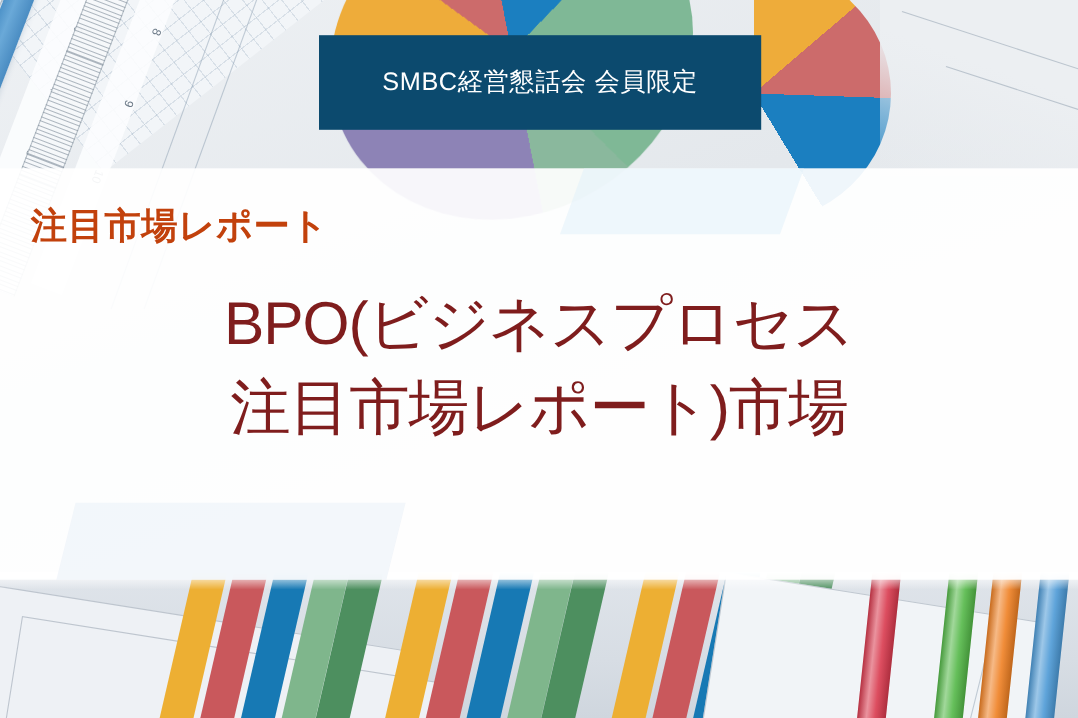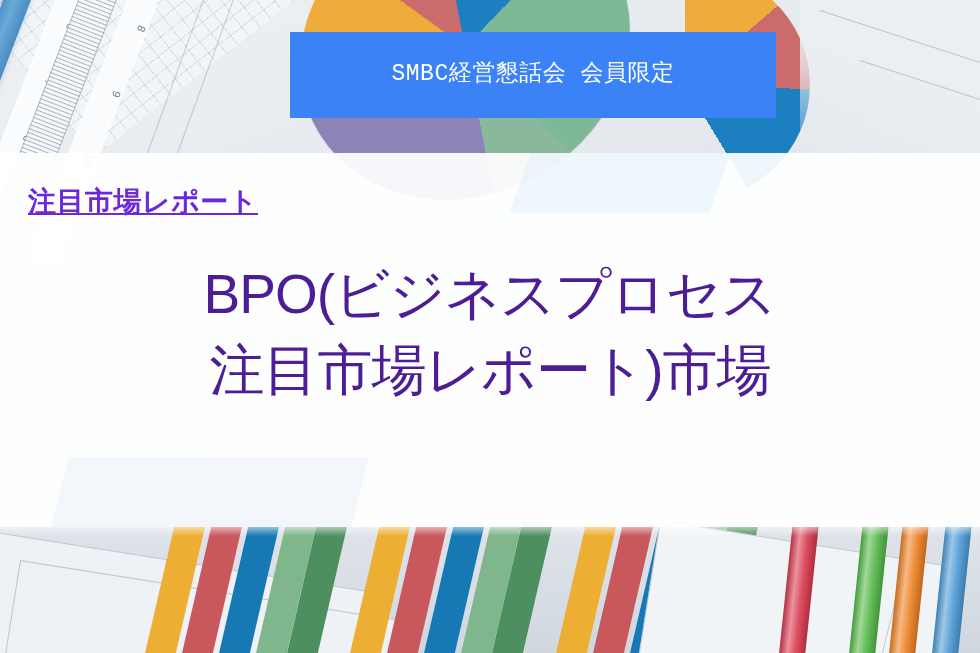"SMBC経営懇話会 会員限定" .banner { background: #3b82f6 -> #0c4a6e; font-family: Liberation Mono, monospace -> none; width: 486px -> 402px }
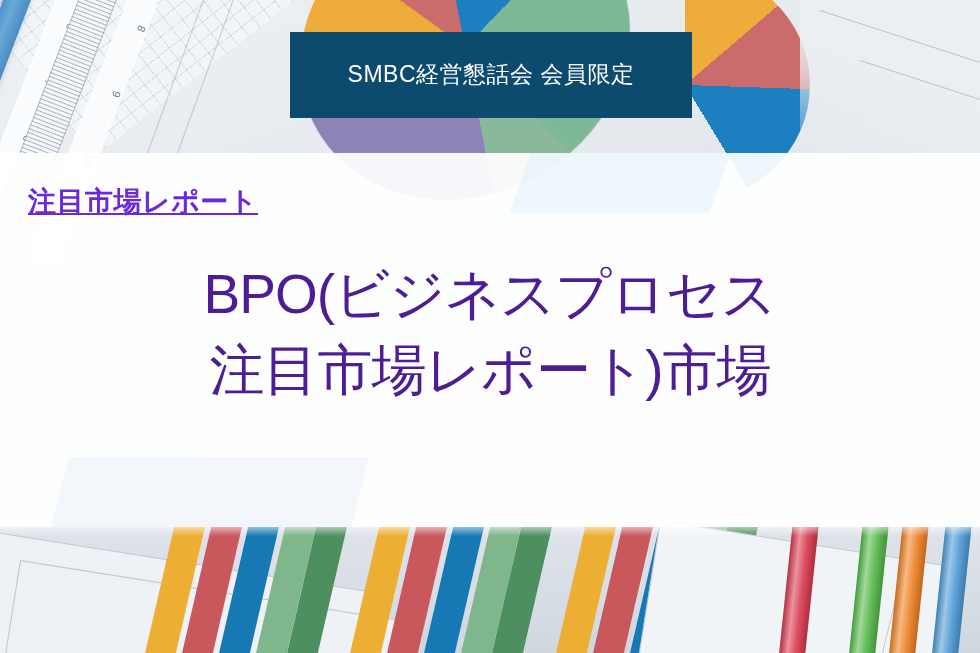"注目市場レポート" .kicker { color: #6d28d9 -> #c2410c; font-size: 28px -> 33px; text-decoration: underline -> none }
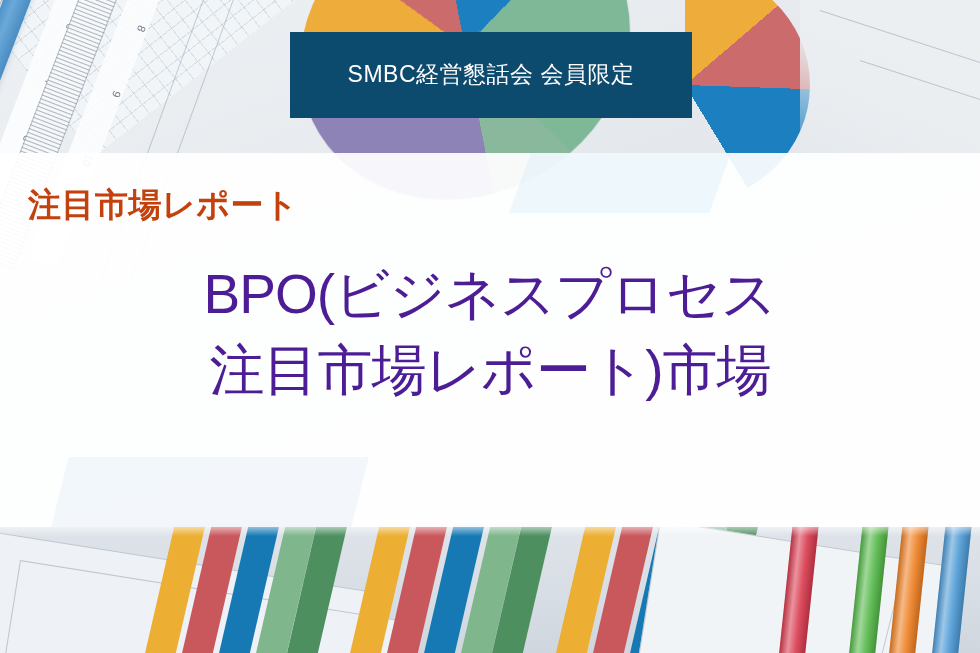"BPO(ビジネスプロセス" .main-title { color: #4c1d95 -> #7f1d1d }
